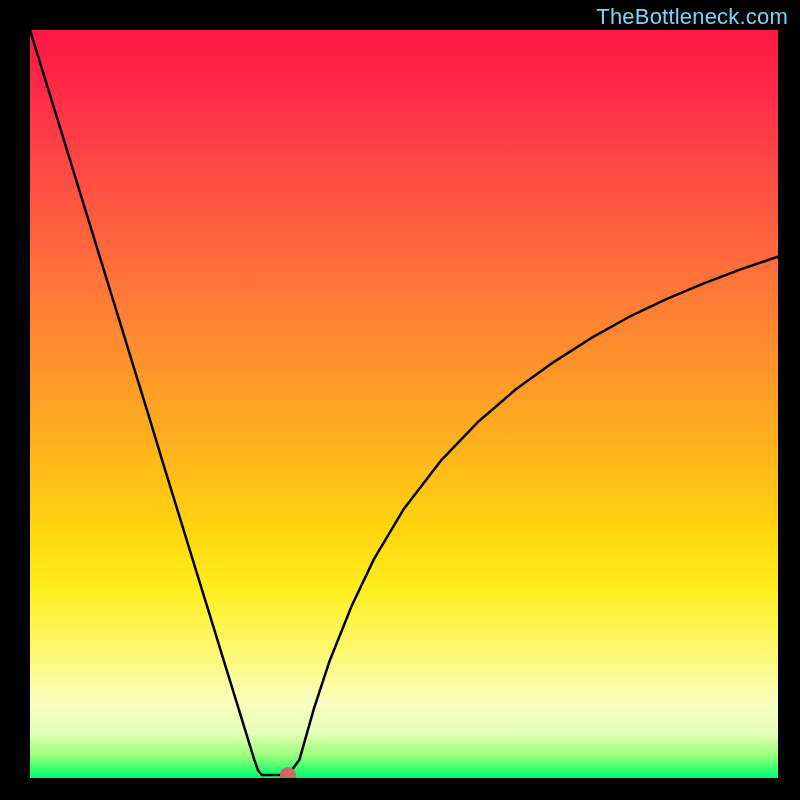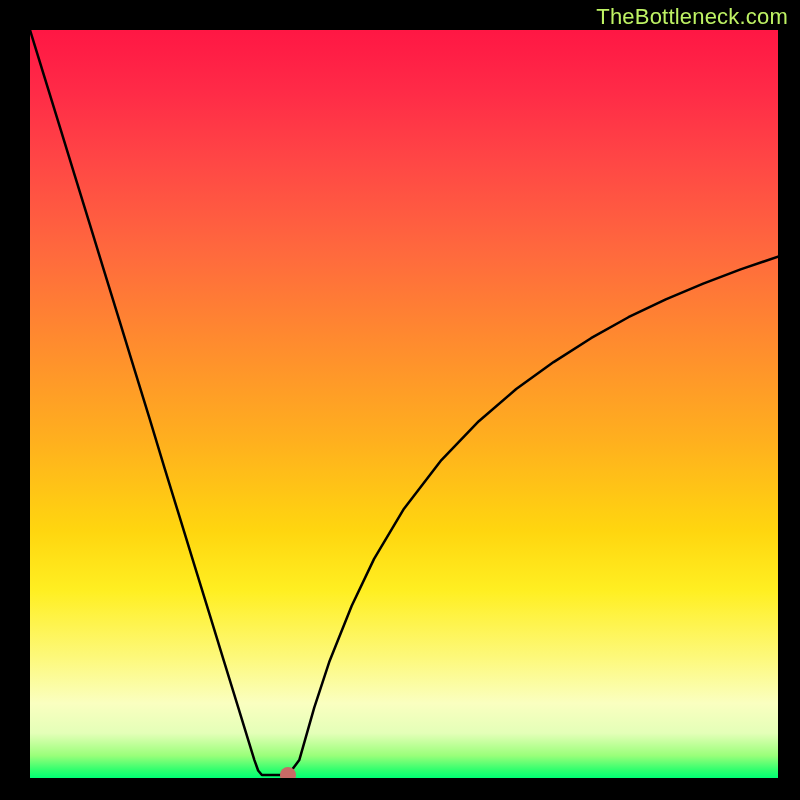"TheBottleneck.com" .watermark { color: #bef264 -> #7dd3fc }
